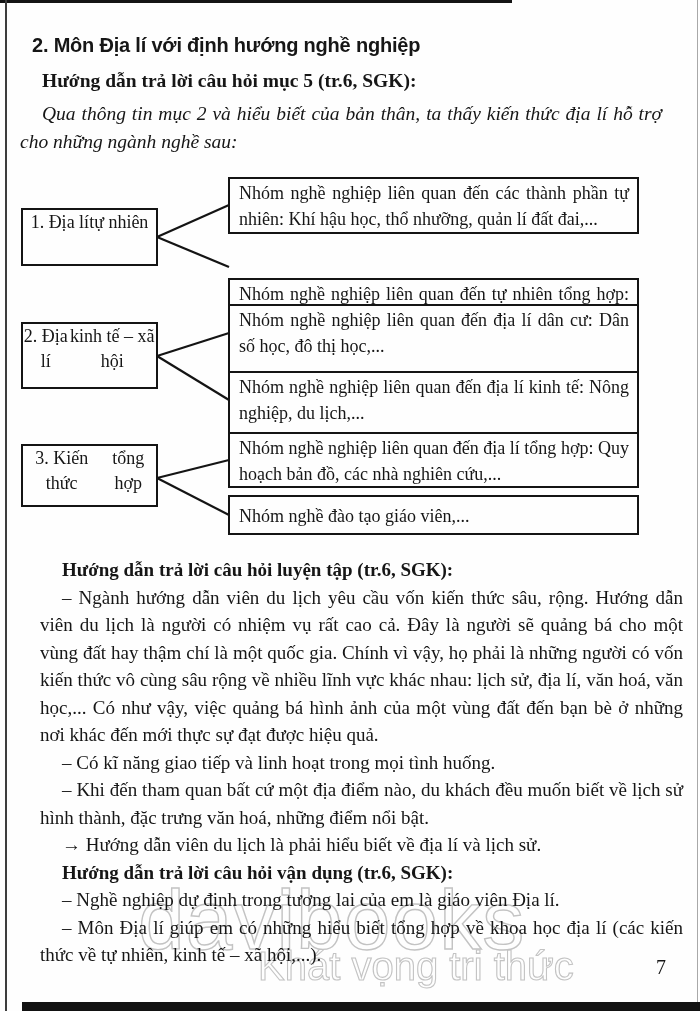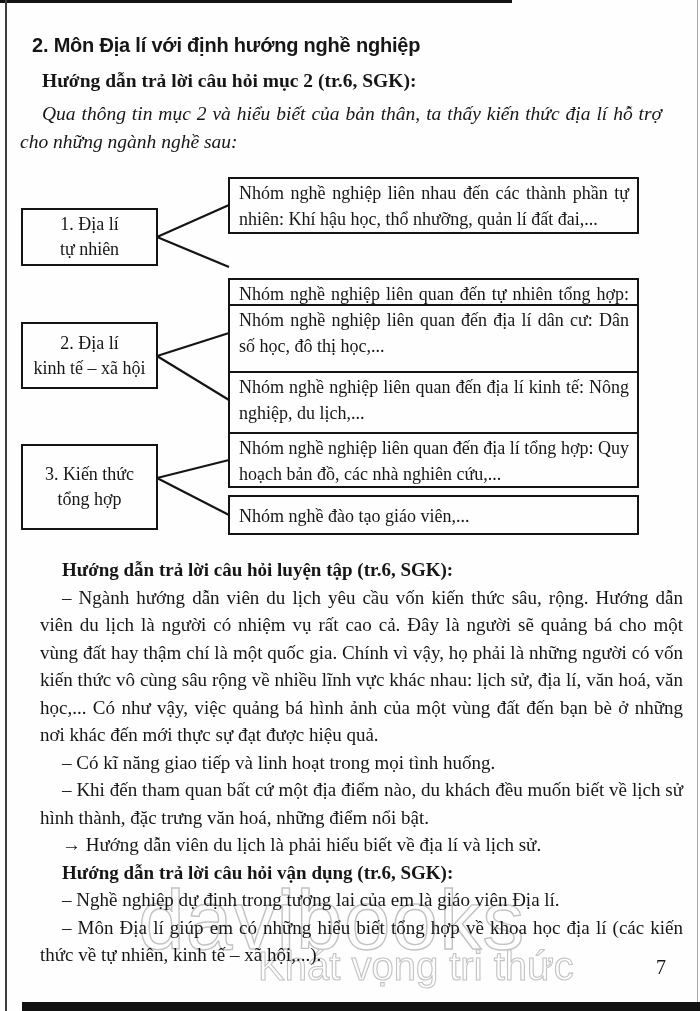"Hướng dẫn trả lời câu hỏi mục" h2.sub-heading { text: 2 -> 5 }
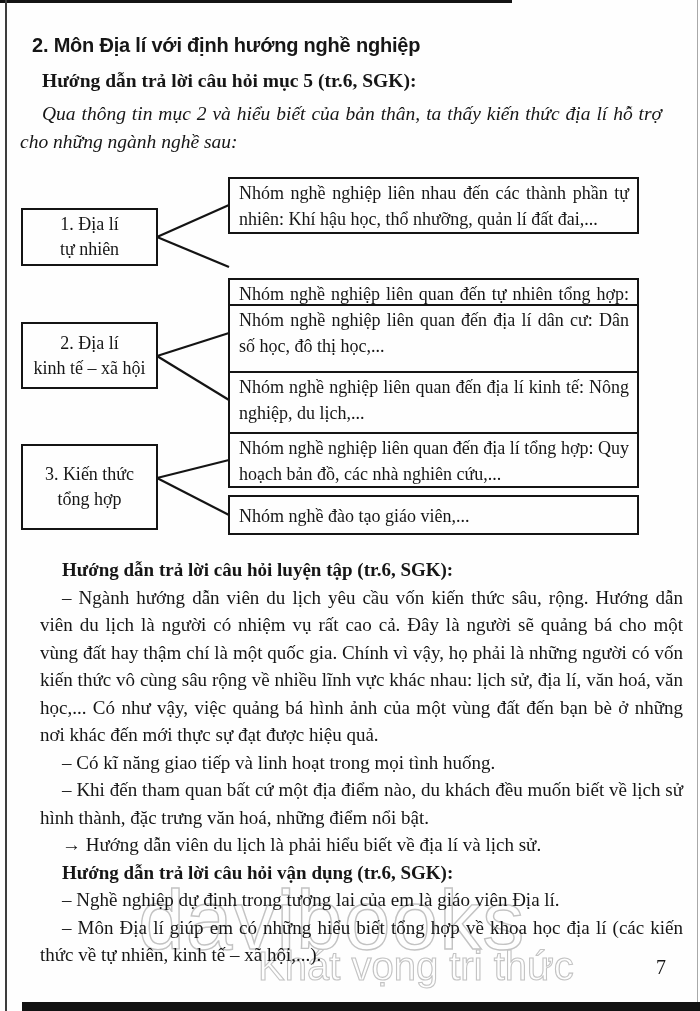"Nhóm nghề nghiệp liên nhau" div.dbox { text: nhau -> quan }
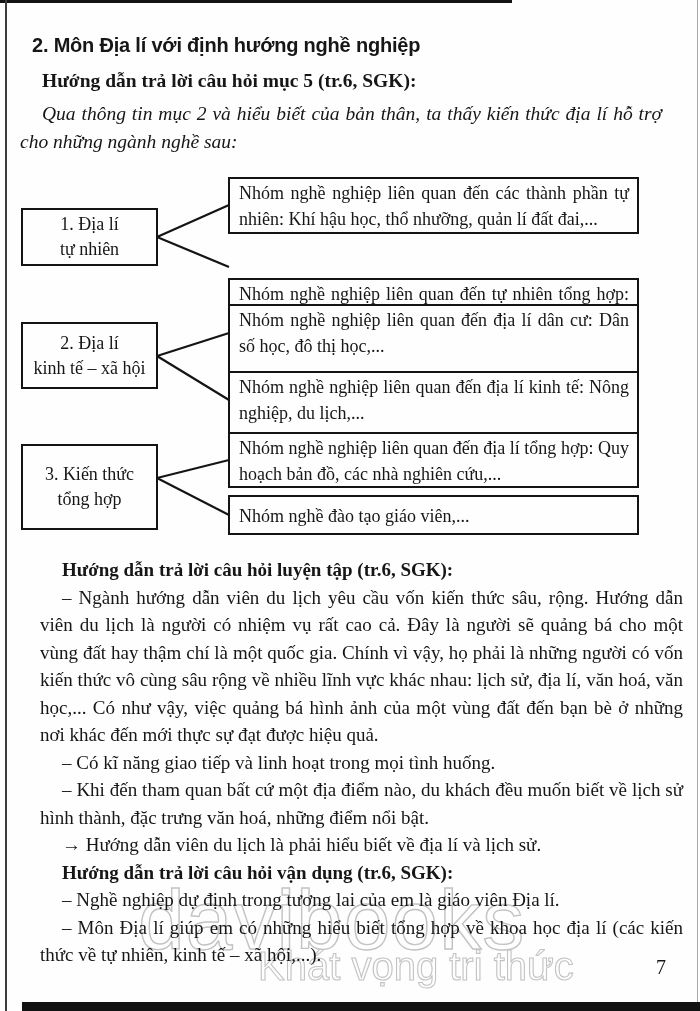"1. Địa lí" .dbox.src { flex-direction: column -> row }
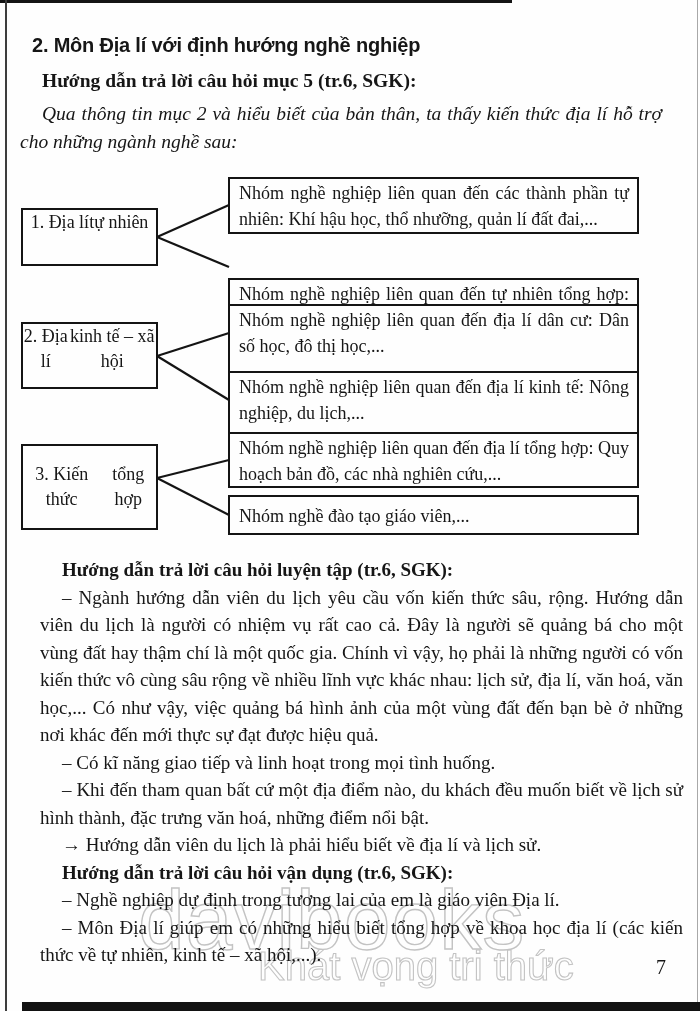"3. Kiến thức" .src-3 { align-items: center -> none; height: 86px -> 63px }
